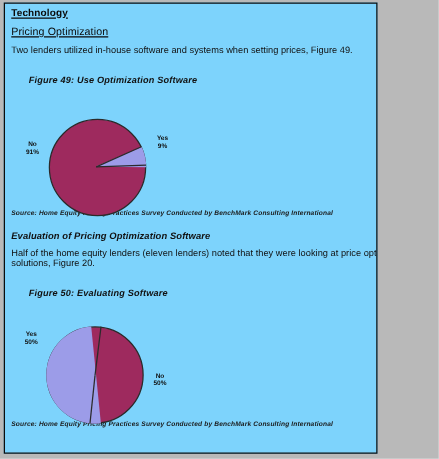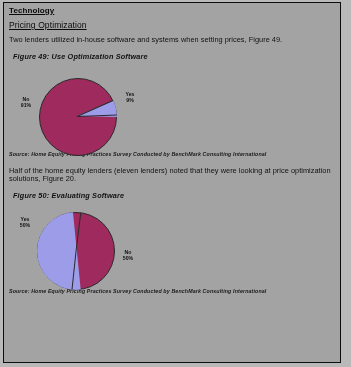"Technology" .page { background: #a3a3a3 -> #7dd3fc; width: 338px -> 299px }
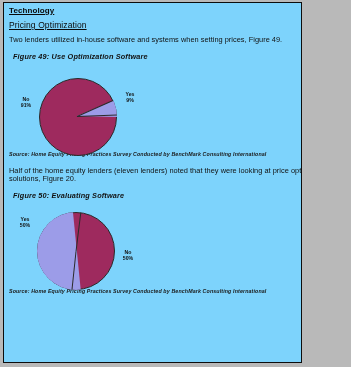"Figure 49: Use Optimization Software" .fig-cap { margin: 4px -> 14px }
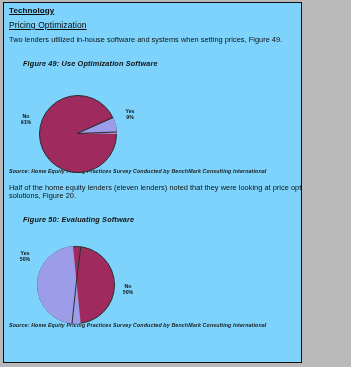"Evaluation of Pricing Optimization" div.sec-head { html: none -> <div>Evaluation of Pricing Optimization Software</div> }
